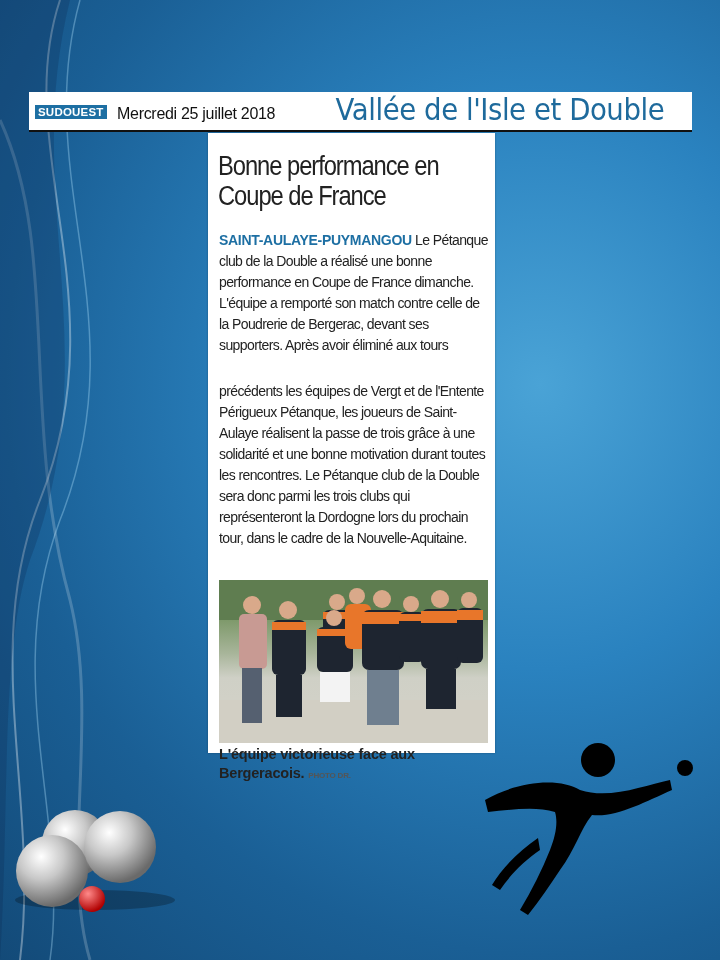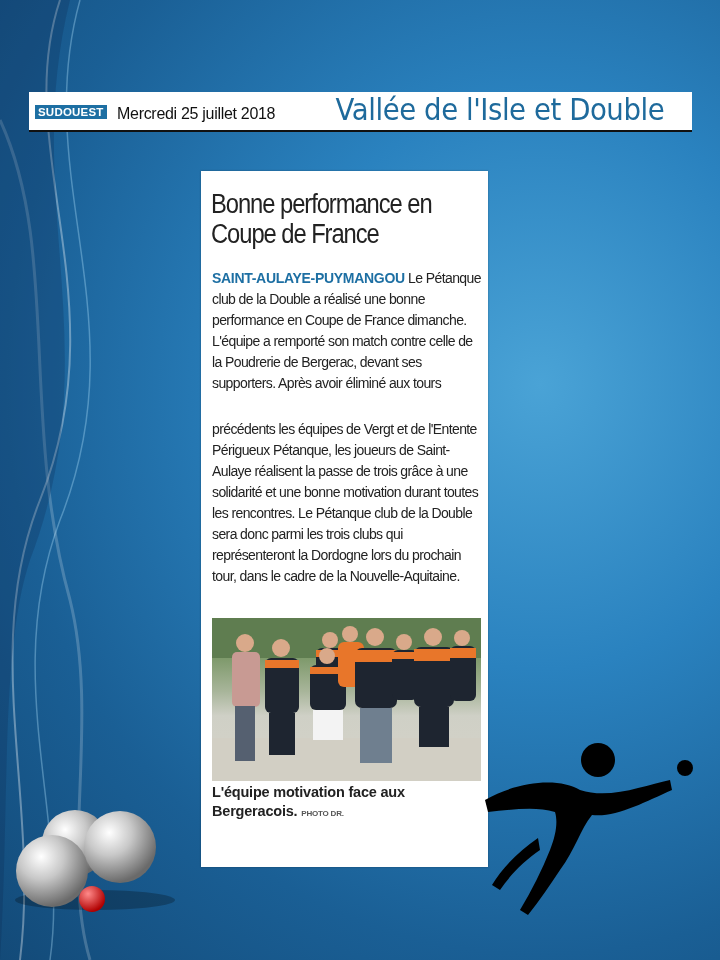"Bonne performance en Coupe de" .article { height: 696px -> 620px; left: 201px -> 208px; margin-top: 38px -> none }
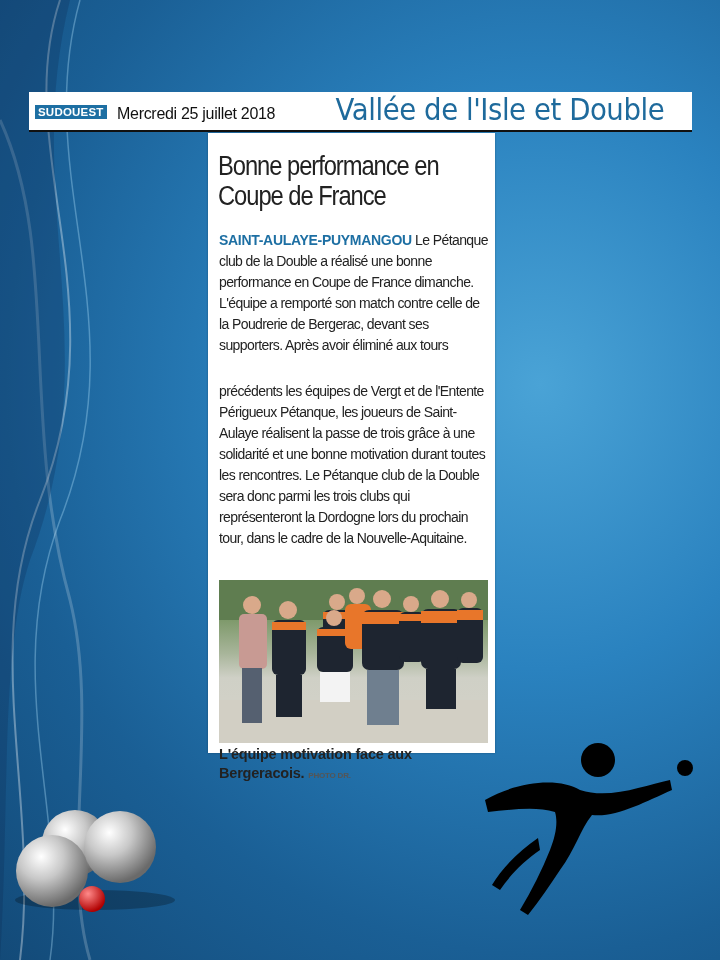"L'équipe motivation face aux" span { text: motivation -> victorieuse }
